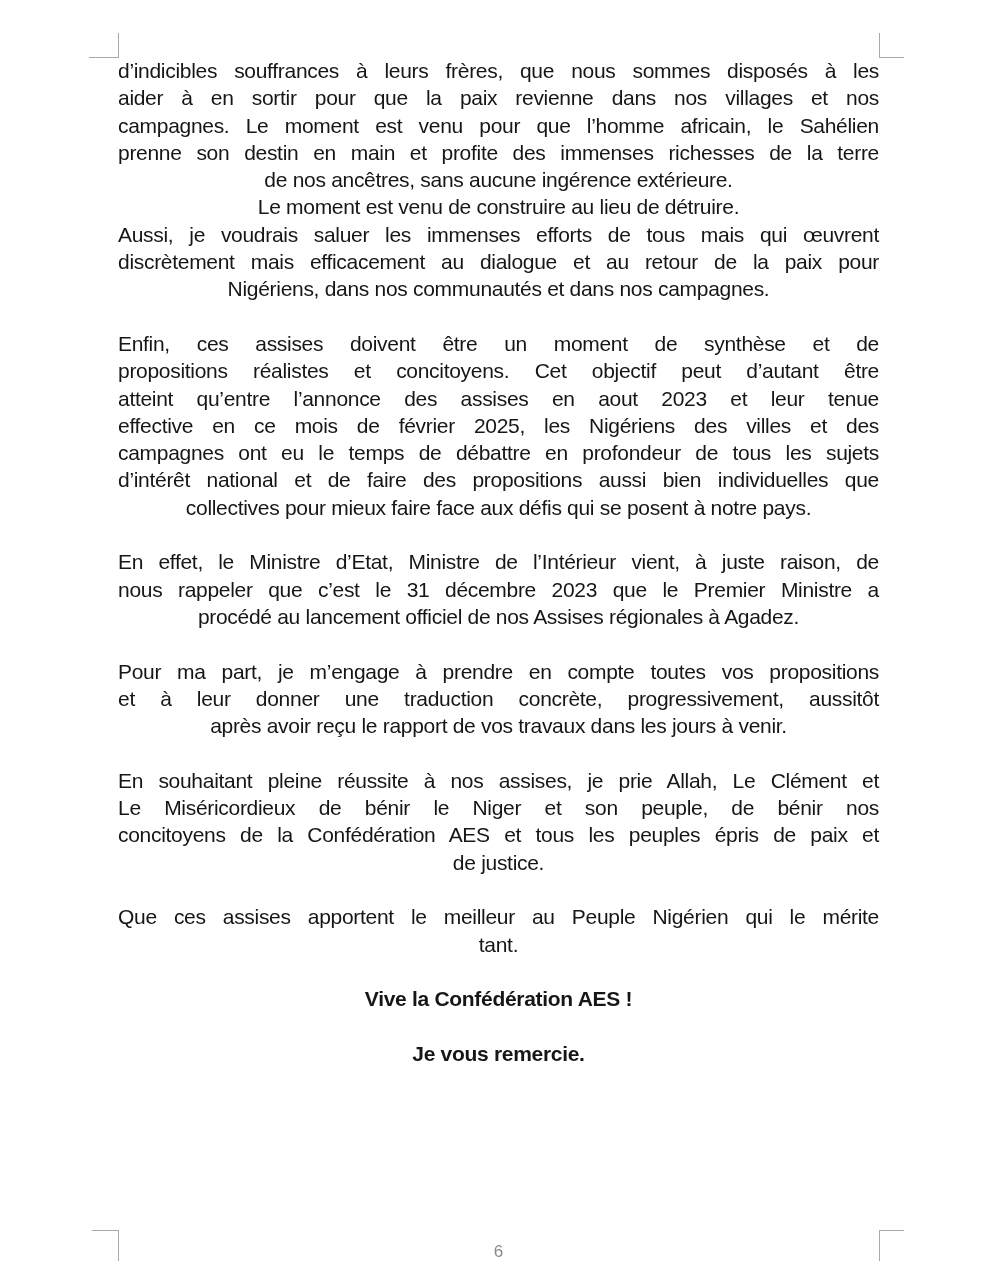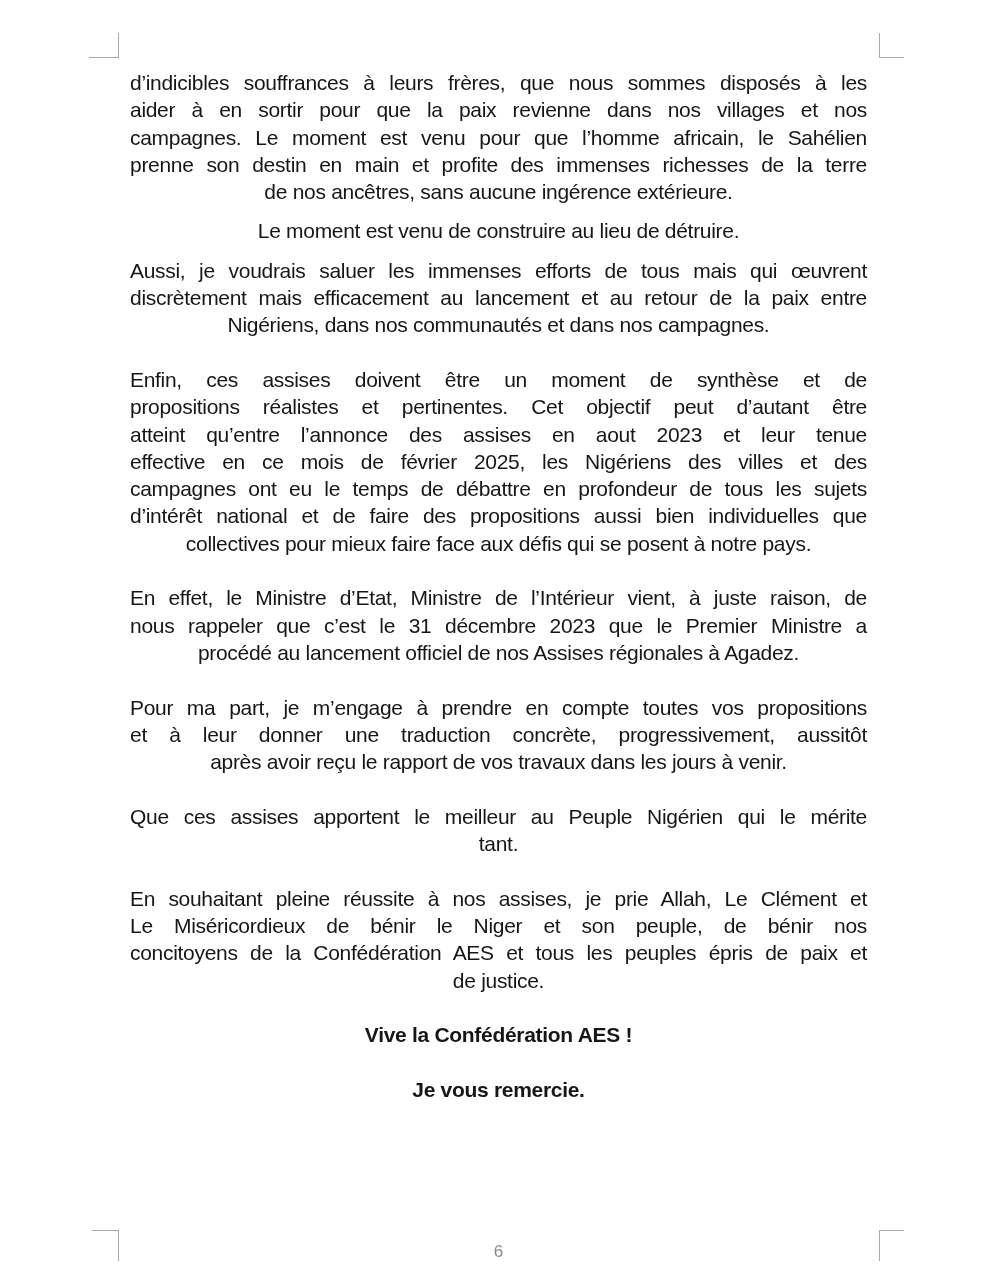"d’indicibles souffrances à leurs frères," .para { margin: 12px -> 0 }
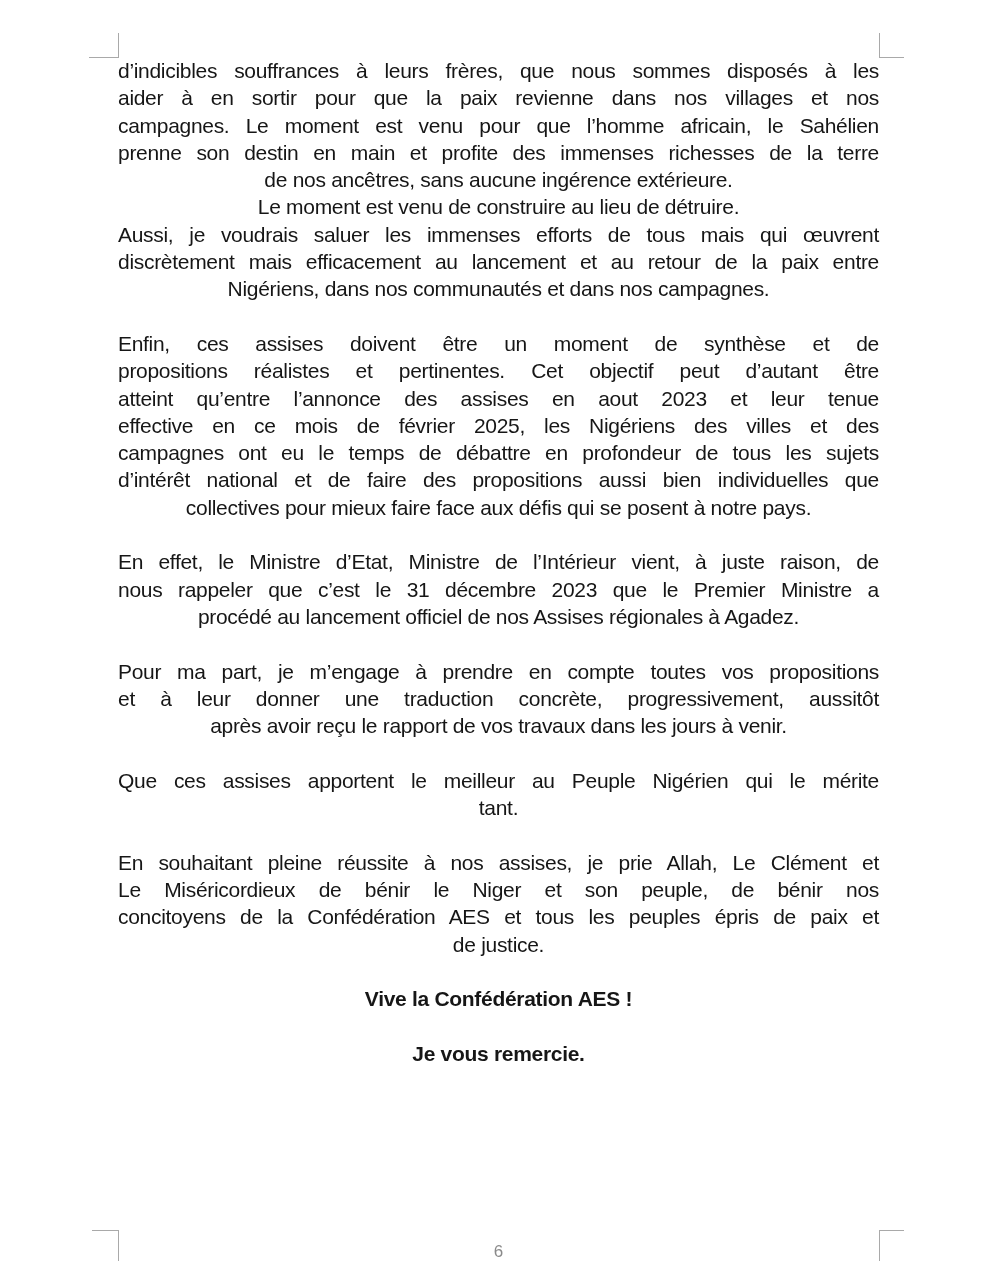"discrètement mais efficacement au" div.line { text: lancement et au retour de la paix entre -> dialogue et au retour de la paix pour }
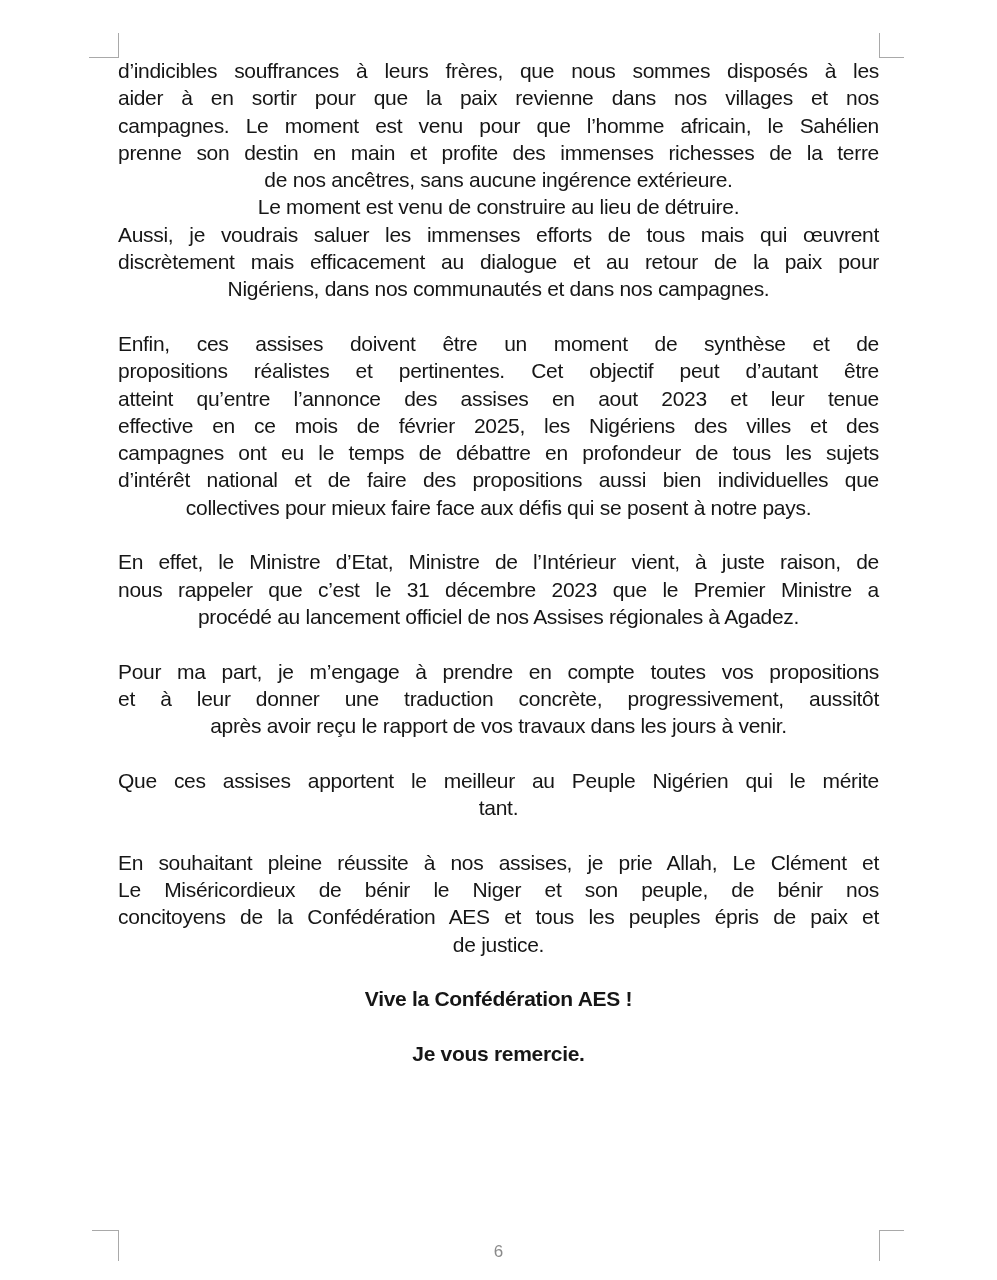"propositions réalistes et pertinentes." div.line { text: pertinentes -> concitoyens }
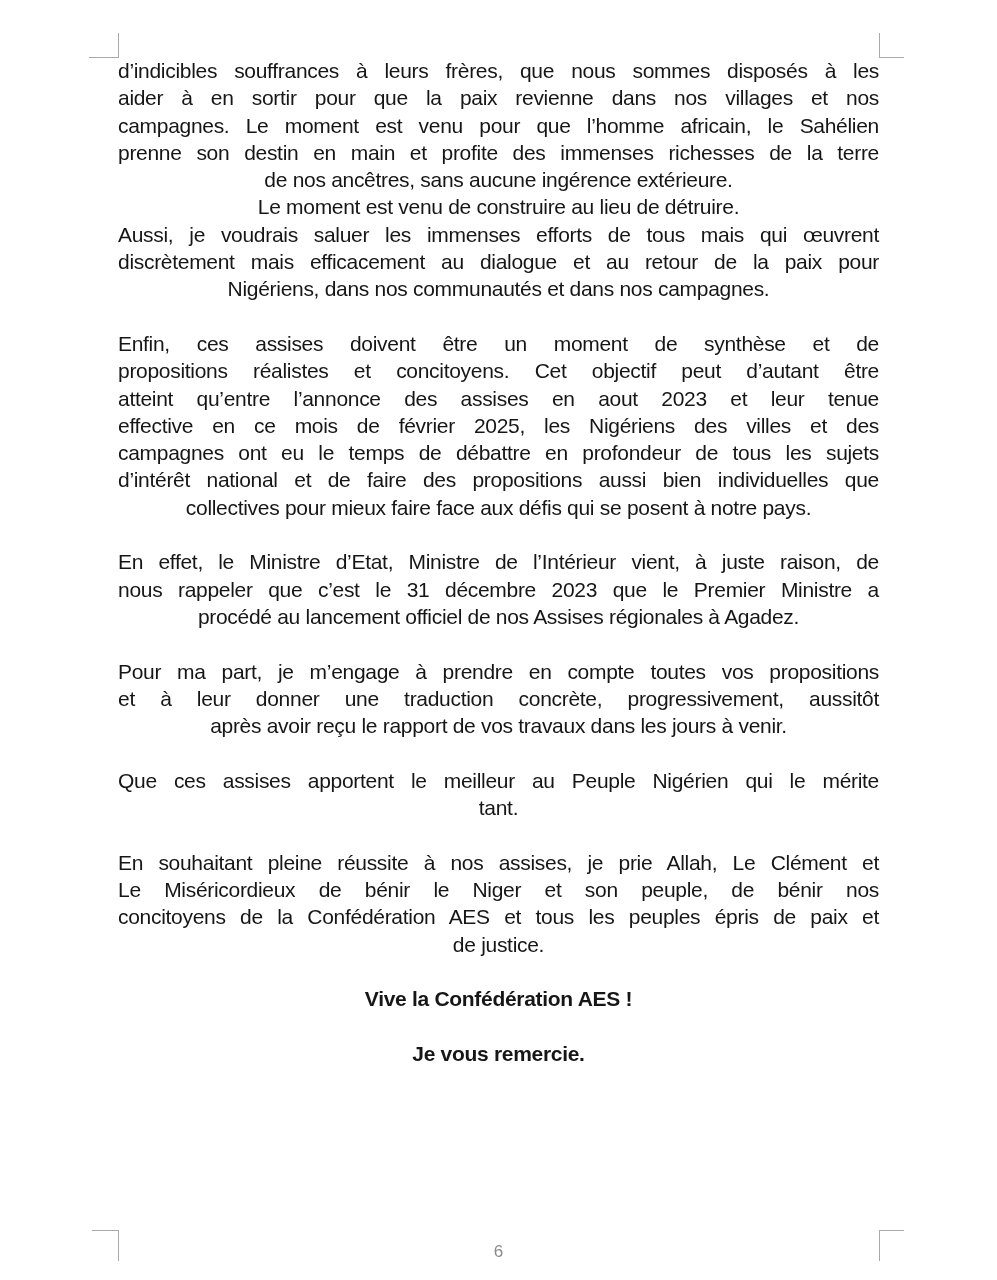"Que ces assises apportent le" div.para { order: before "En souhaitant pleine réussite à" -> after "En souhaitant pleine réussite à" }
